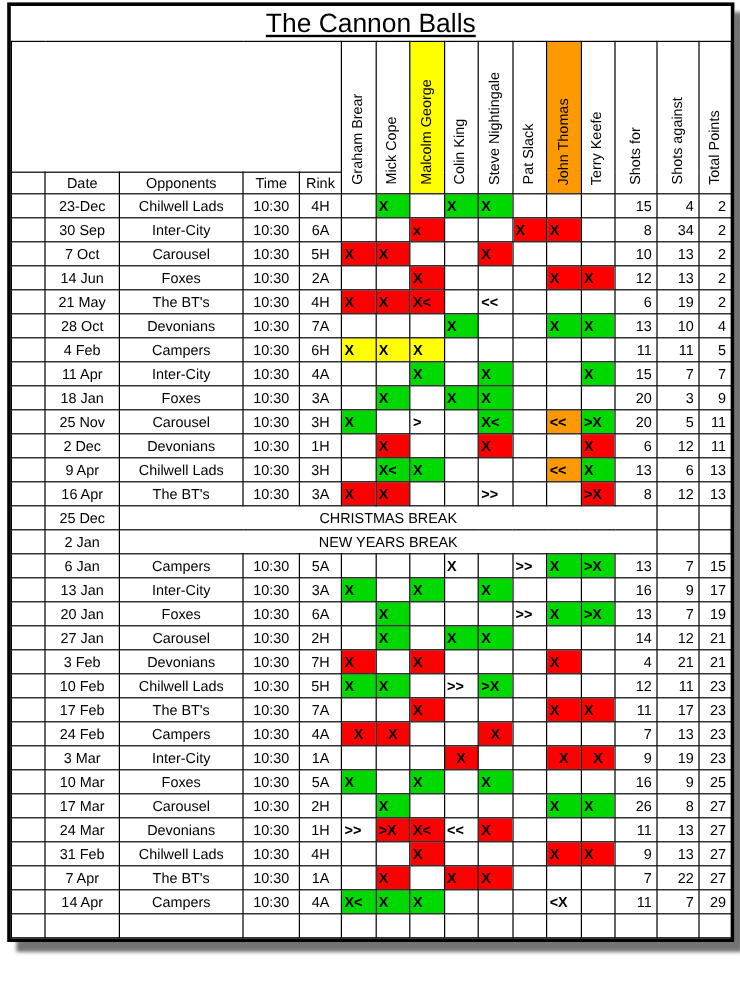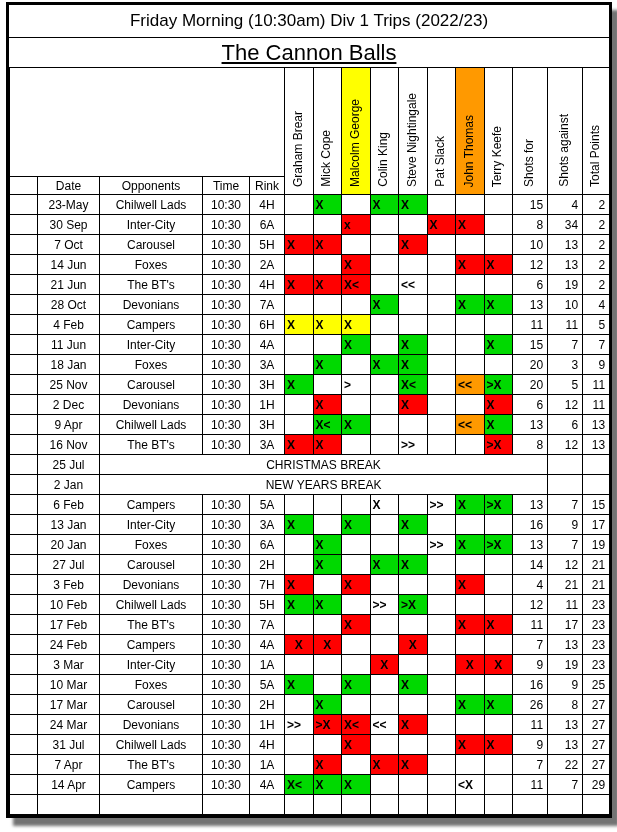"Friday Morning (10:30am) Div 1" div.t1 { html: <div> <span>Friday Morning (10:30am) Div 1 Trips (2022/23)</span> </div> -> none }
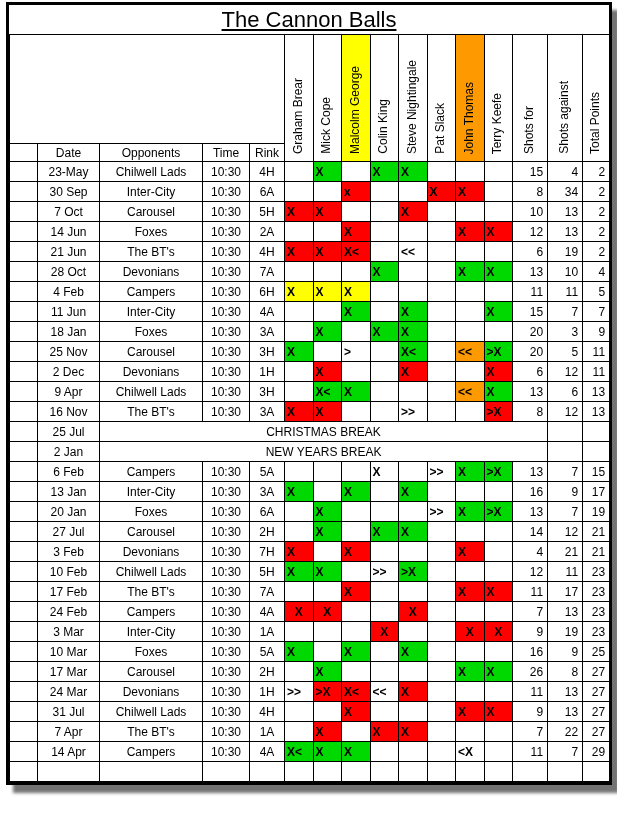"23-May" td.ctr { text: 23-May -> 23-Dec }
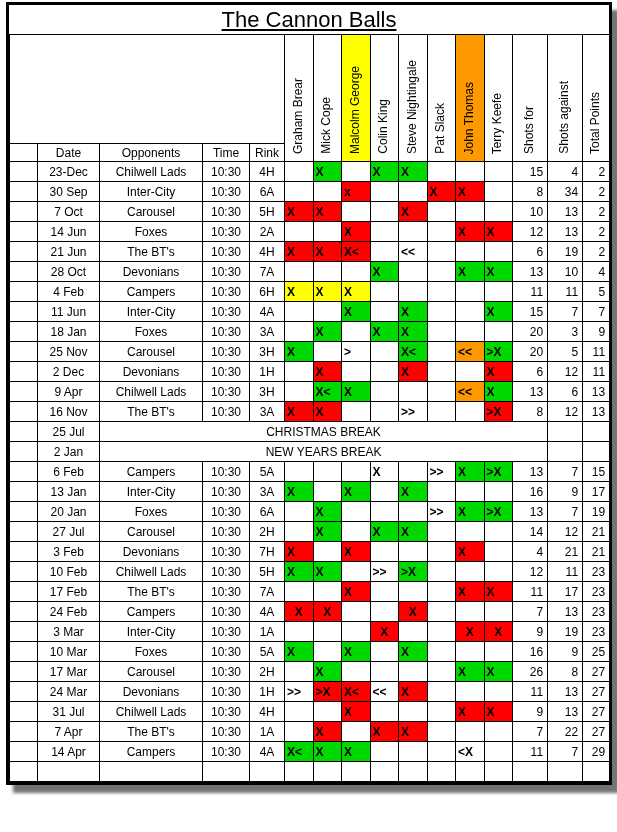"21 Jun" td.ctr { text: Jun -> May }
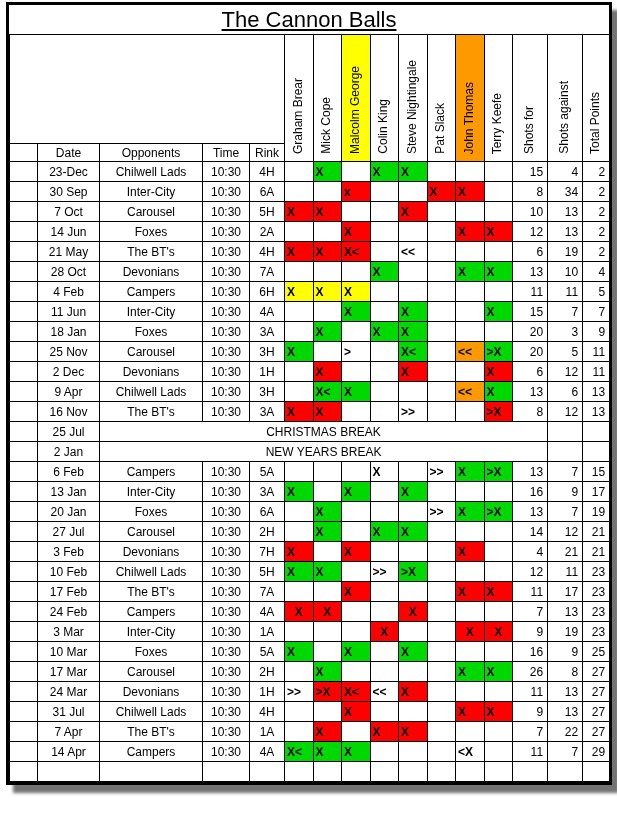"11 Jun" td.ctr { text: Jun -> Apr }
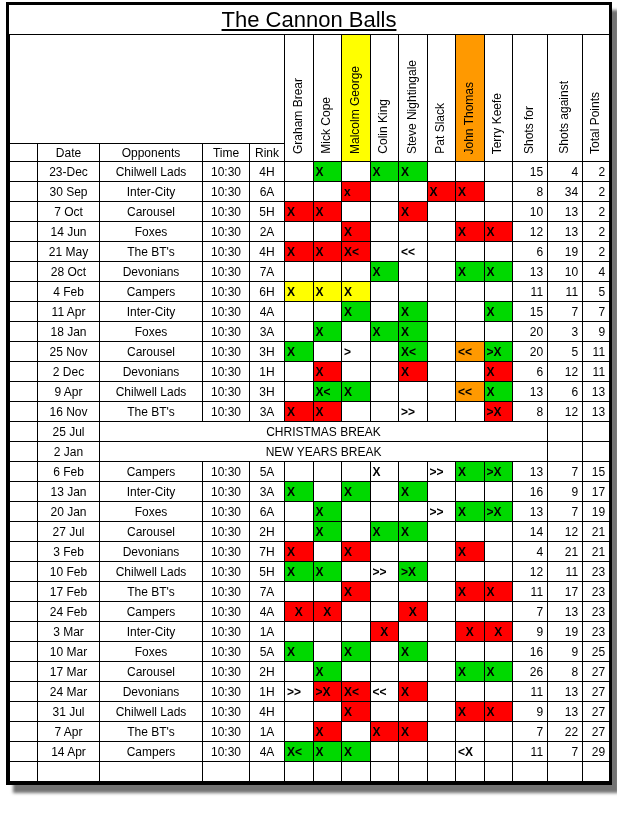"16 Nov" td.ctr { text: Nov -> Apr }
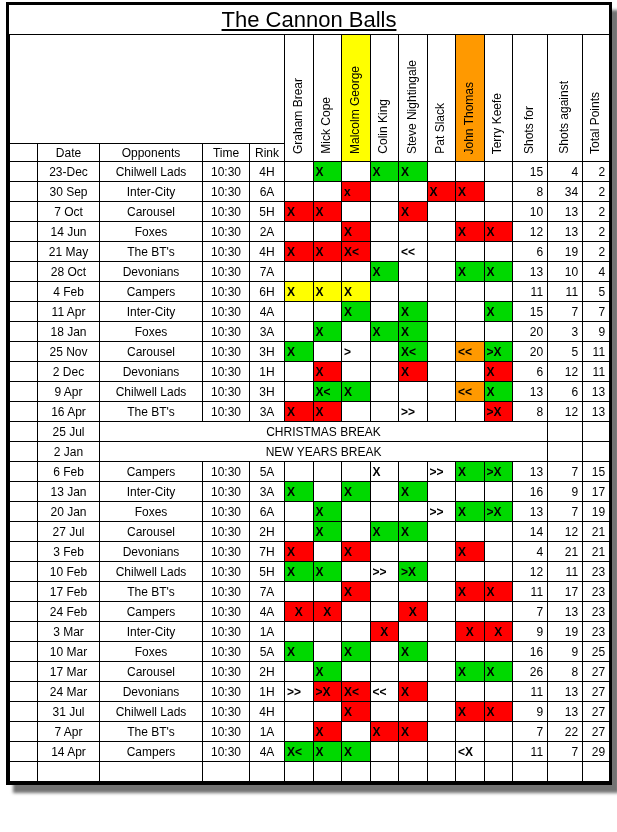"25 Jul" td.ctr { text: Jul -> Dec }
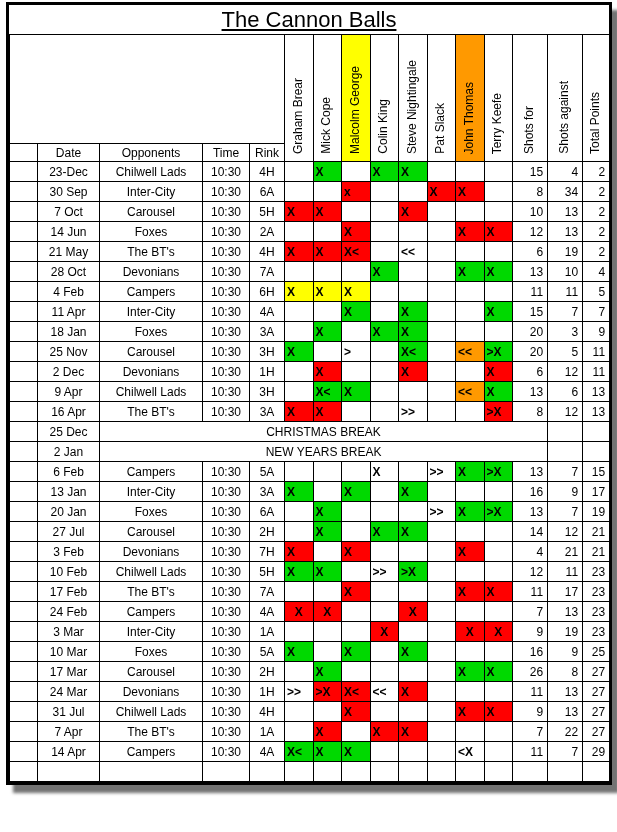"6 Feb" td.ctr { text: Feb -> Jan }
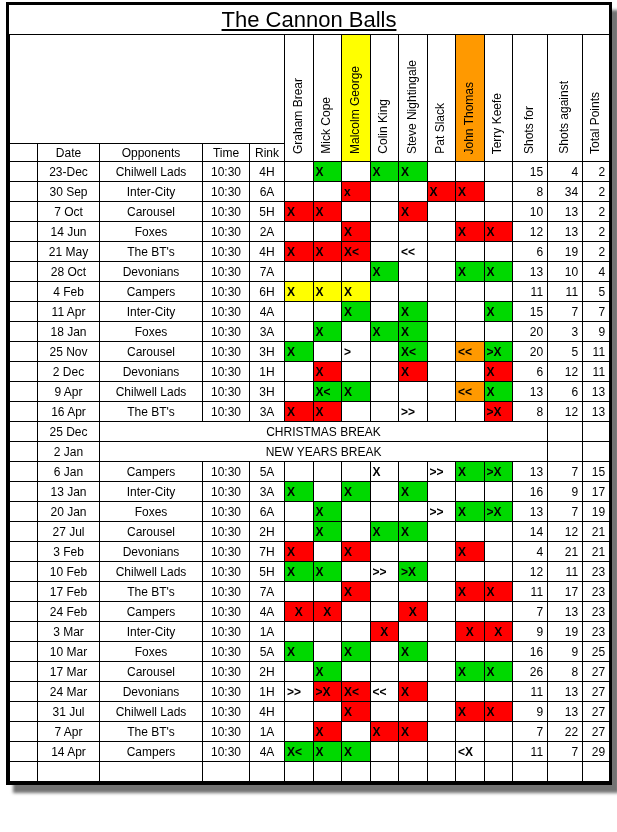"27 Jul" td.ctr { text: Jul -> Jan }
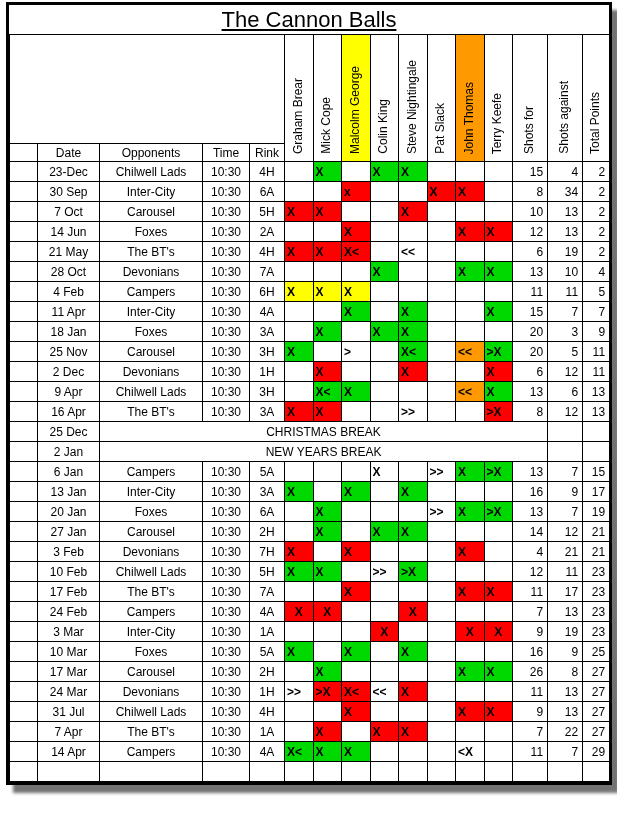"31 Jul" td.ctr { text: Jul -> Feb }
